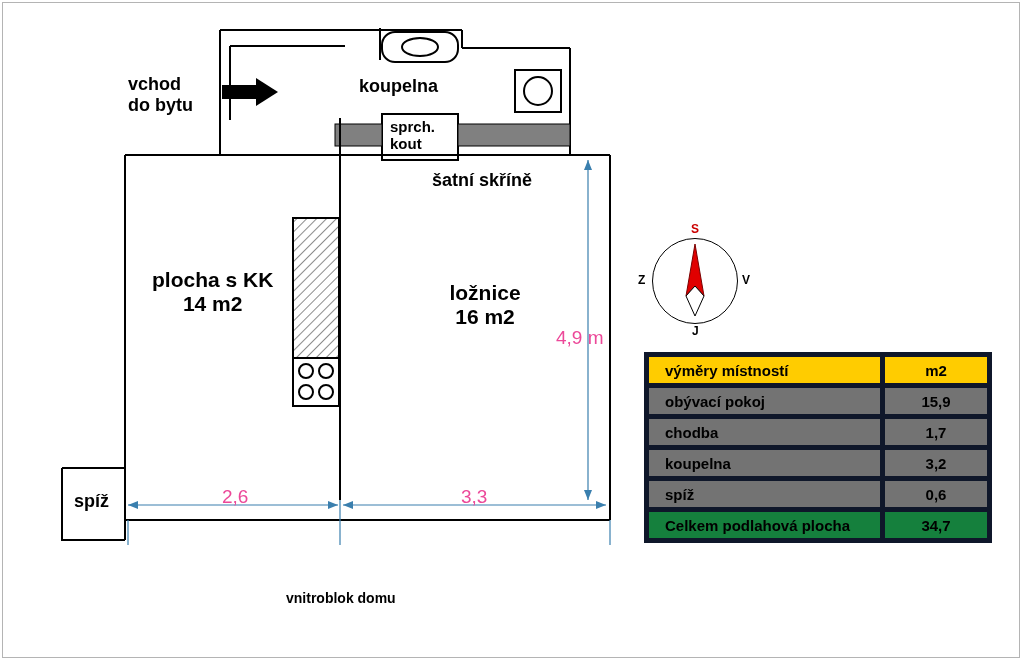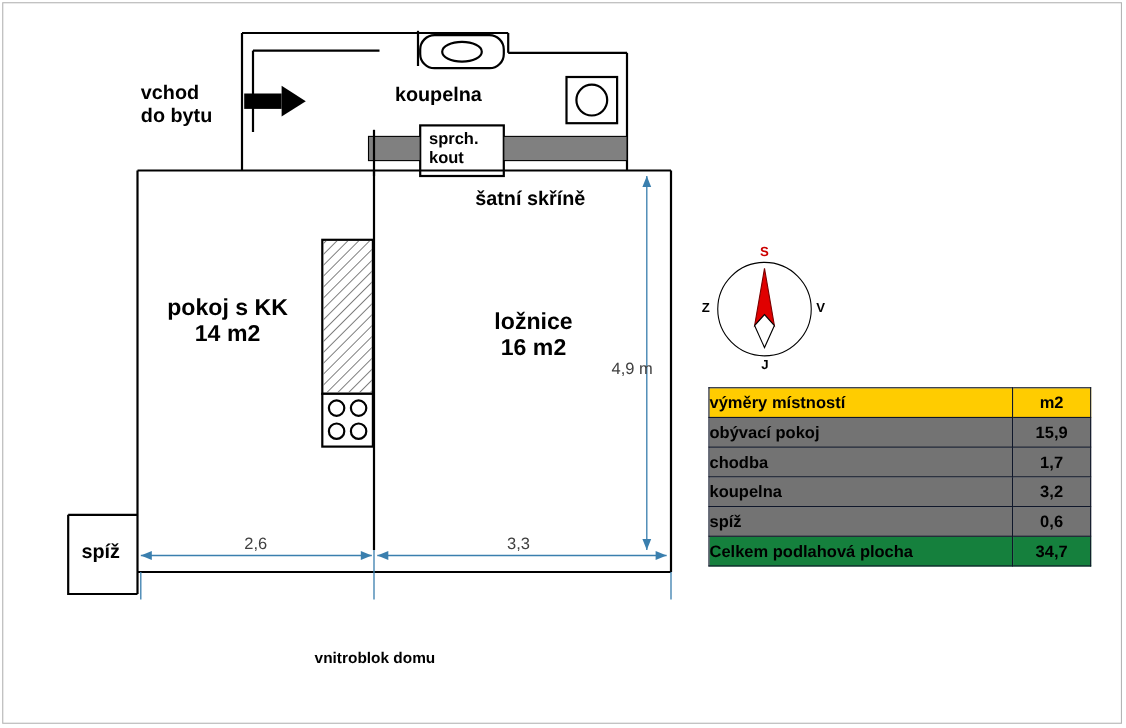"pokoj s KK" div { text: pokoj -> plocha }
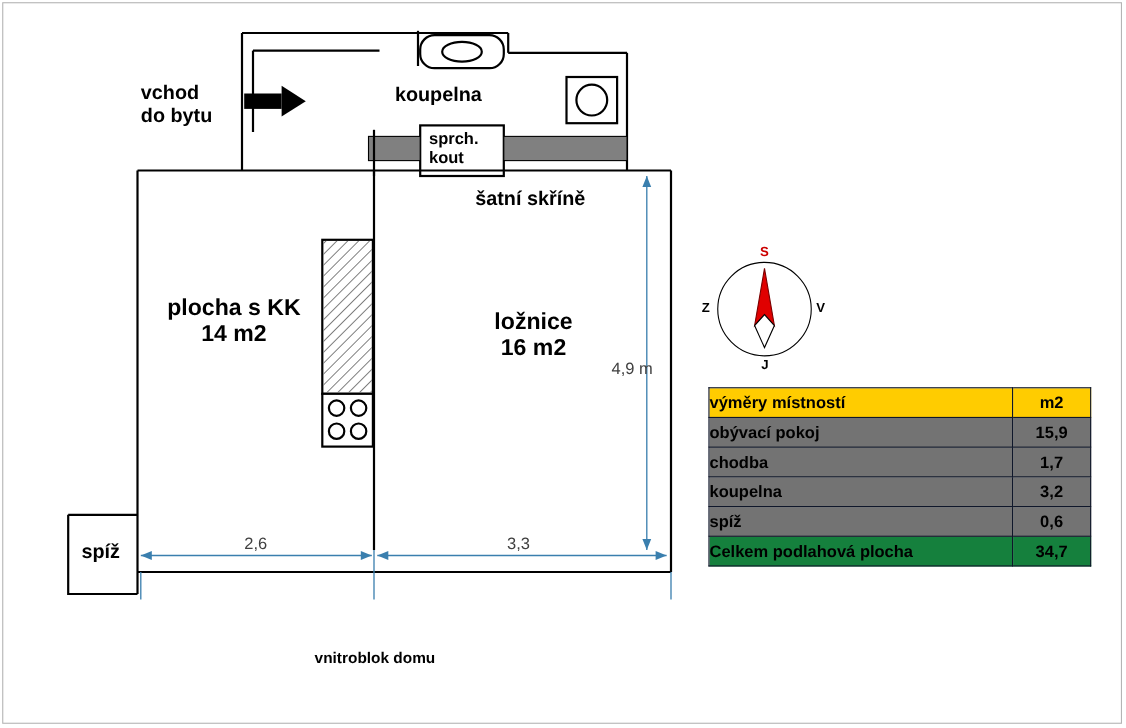"4,9 m" .dimtxt { color: #404040 -> #ec4899; font-size: 15px -> 19px }
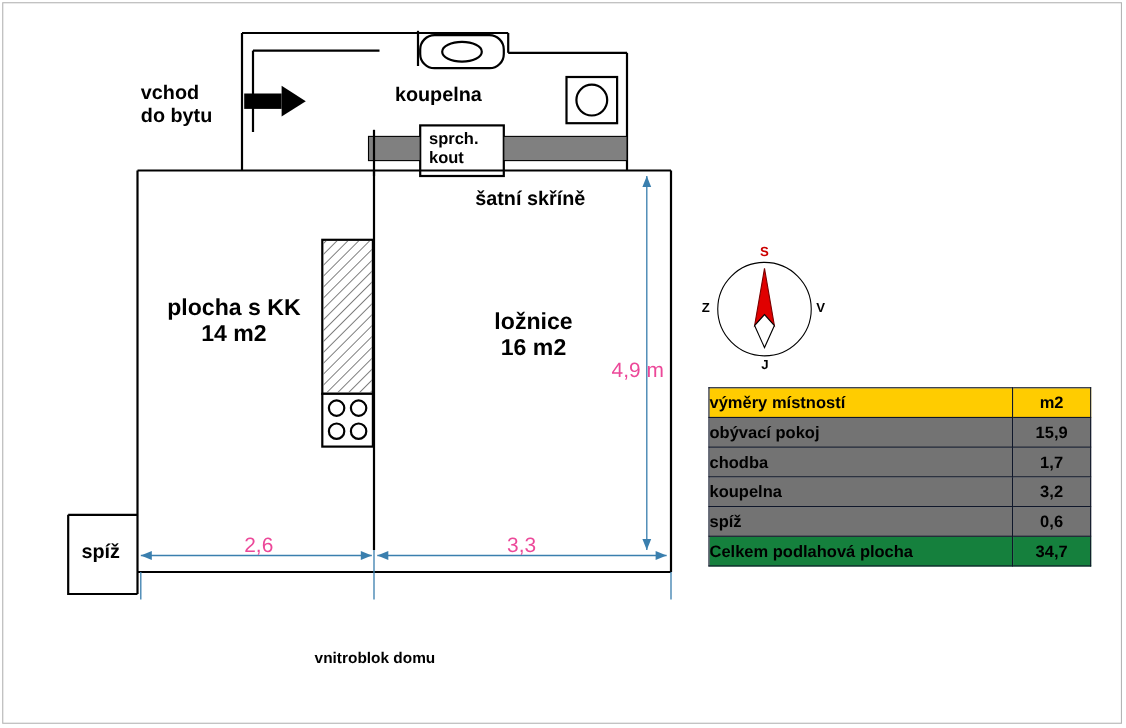"výměry místností" table.areas th, table.areas td { border: 1px solid #0f172a -> 5px solid #0f172a; padding: 3px 0 -> 3px 16px }
